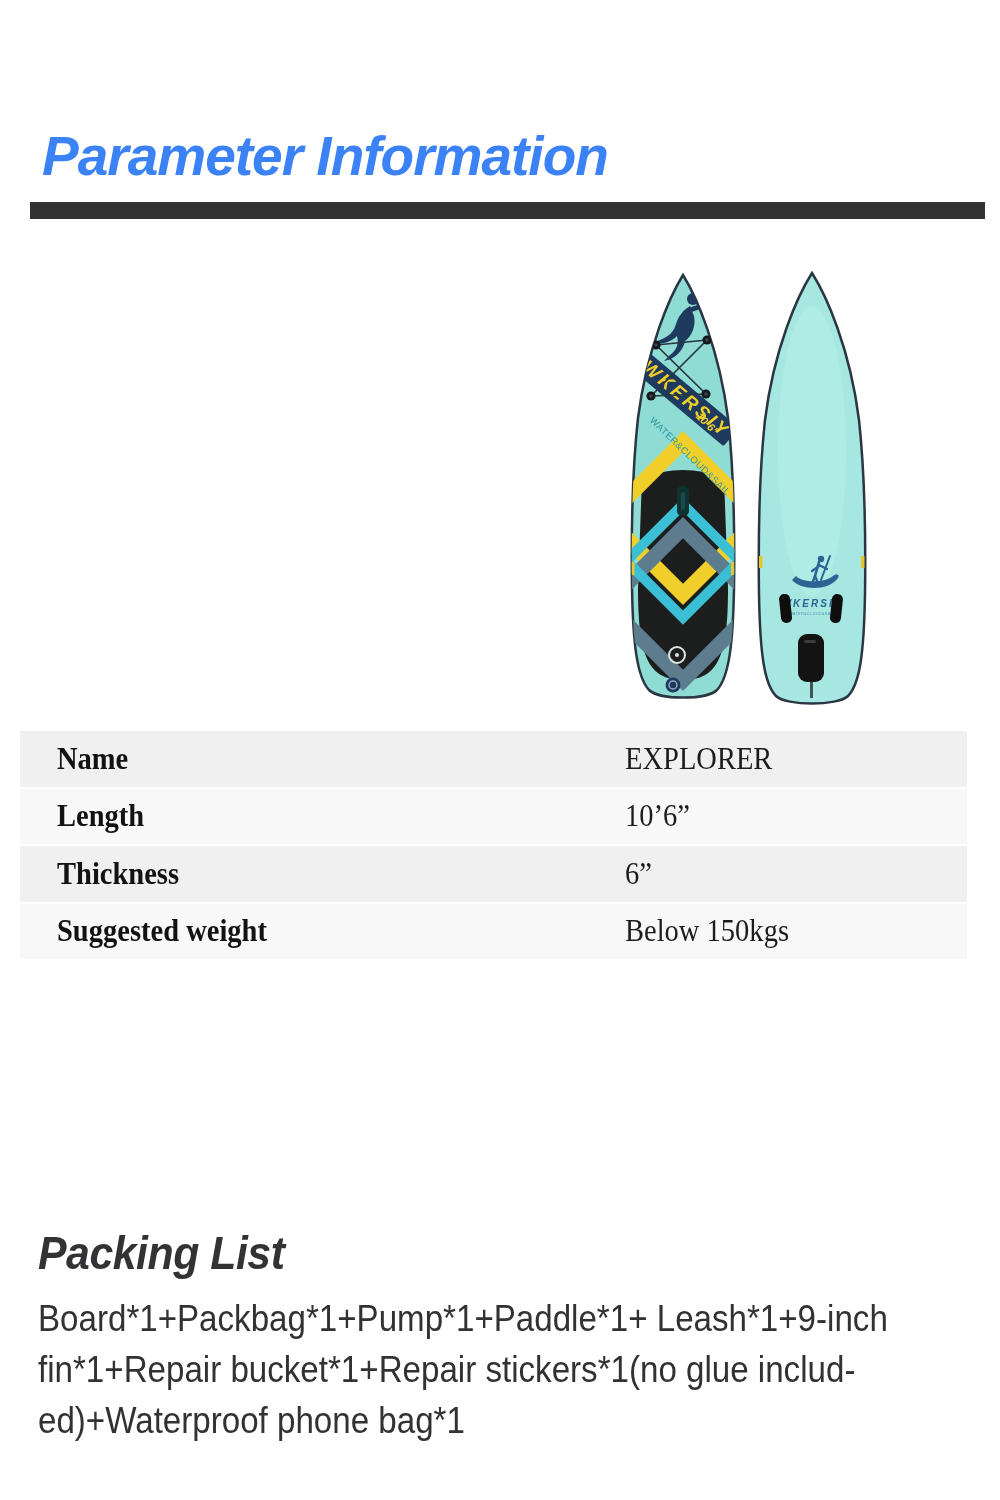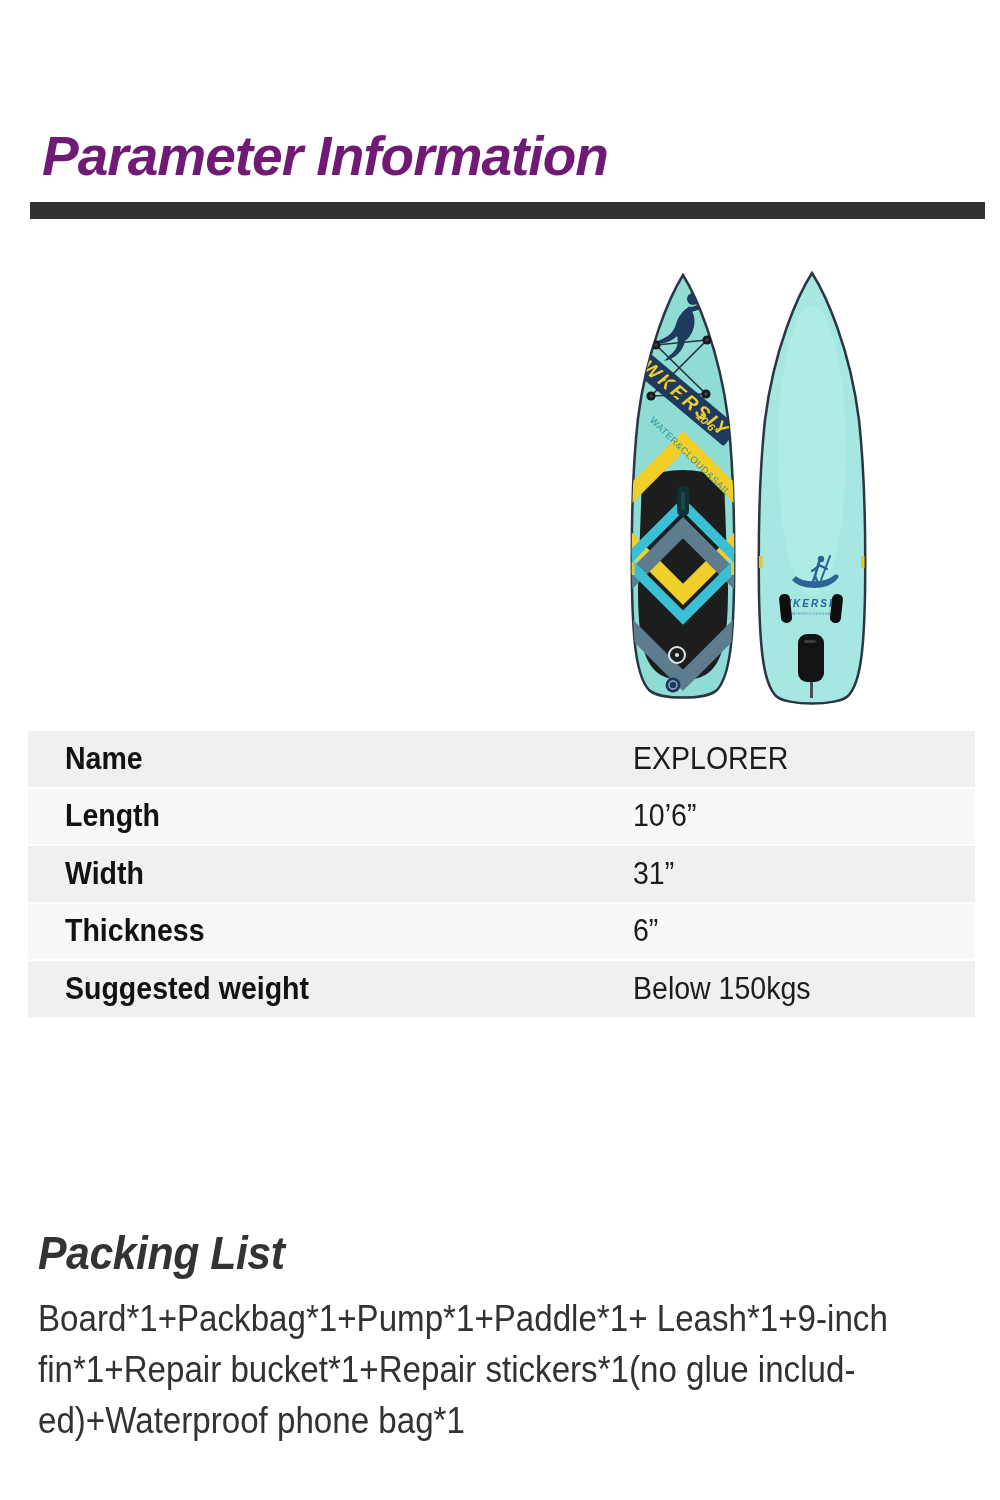"Parameter Information" .big-title { color: #701a75 -> #3b82f6 }
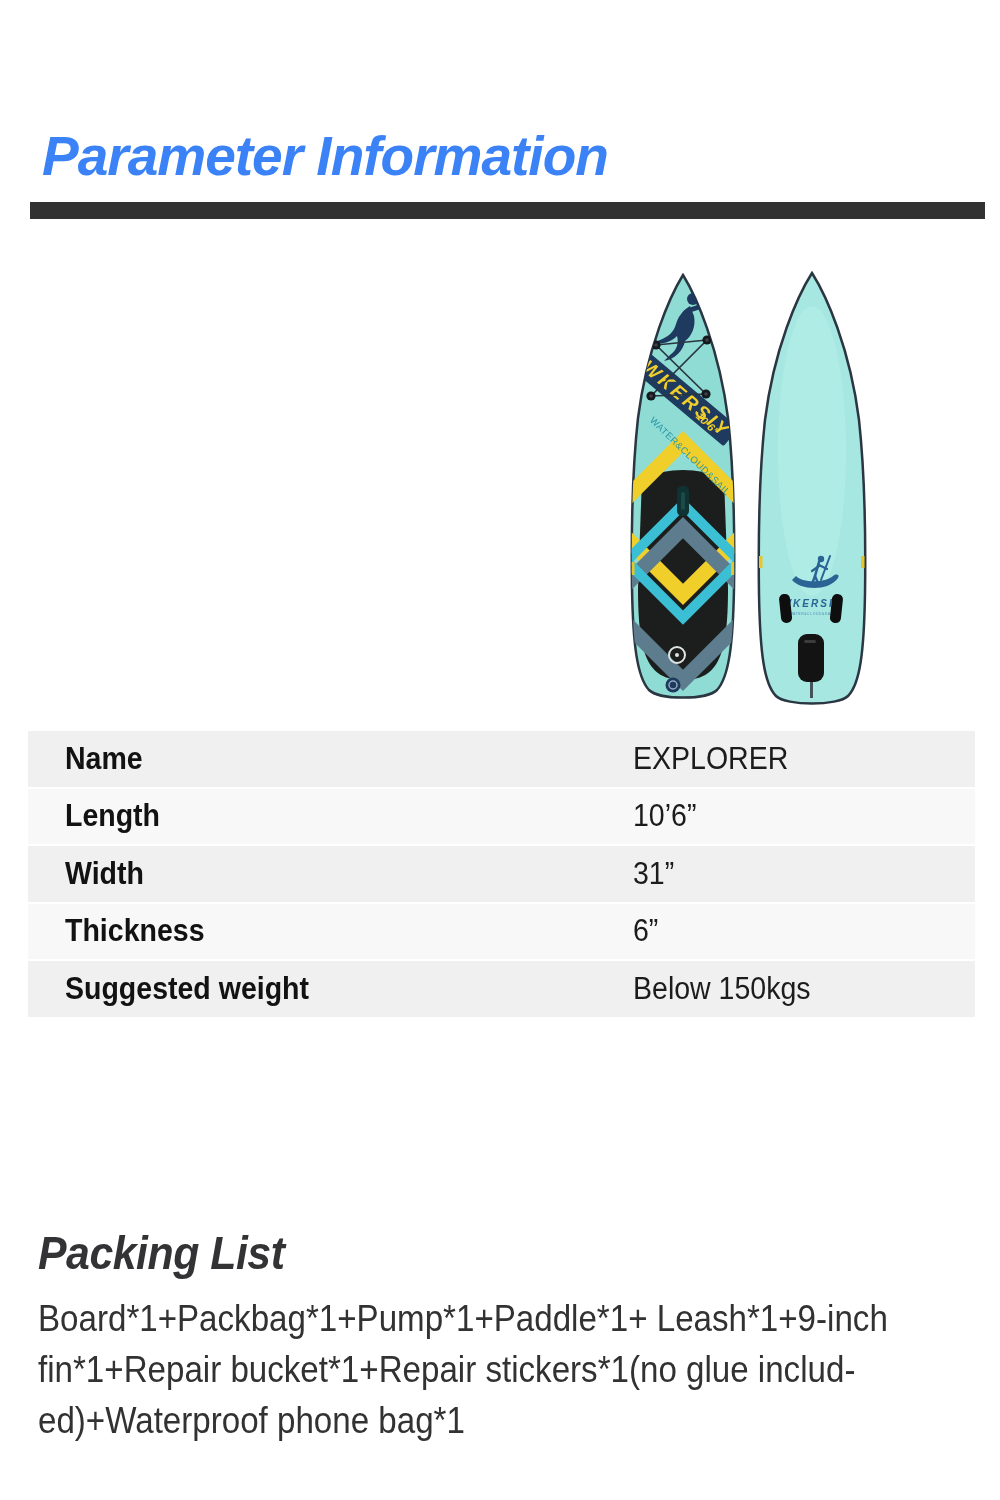"Name" .spec-table { font-family: none -> Liberation Serif, serif; left: 28px -> 20px }
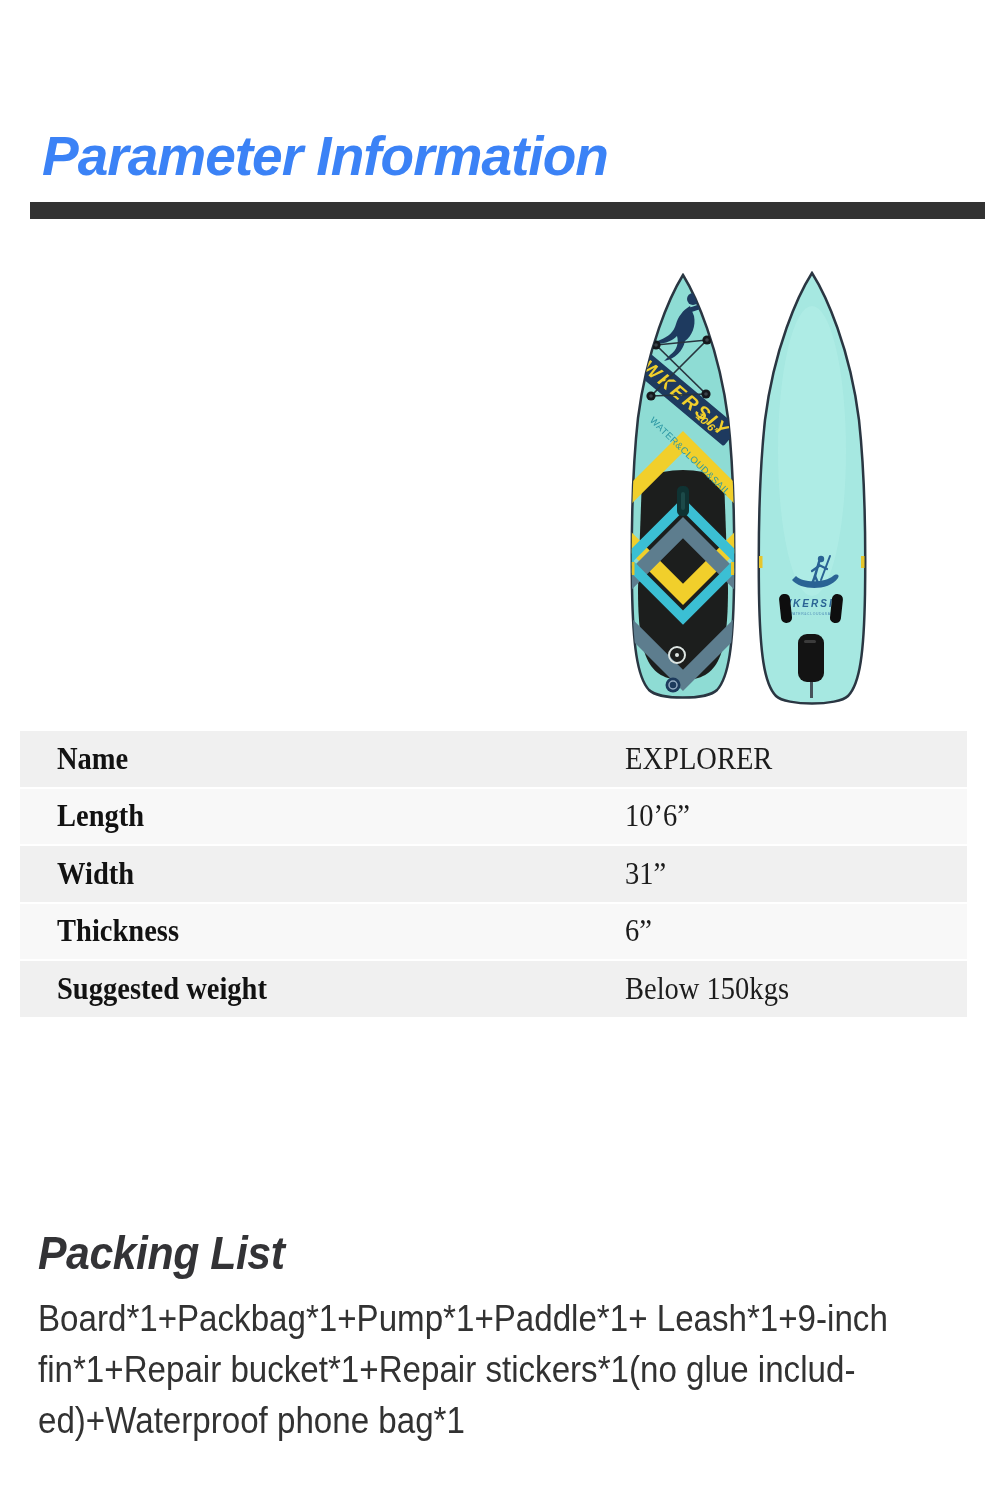"Width" div.spec-row { html: <div> <div>Width</div> <div>31”</div> </div> -> none }
